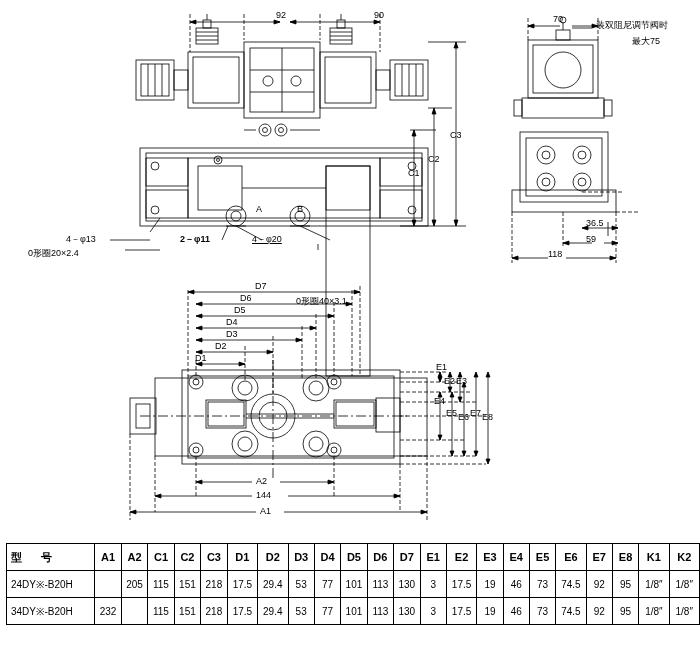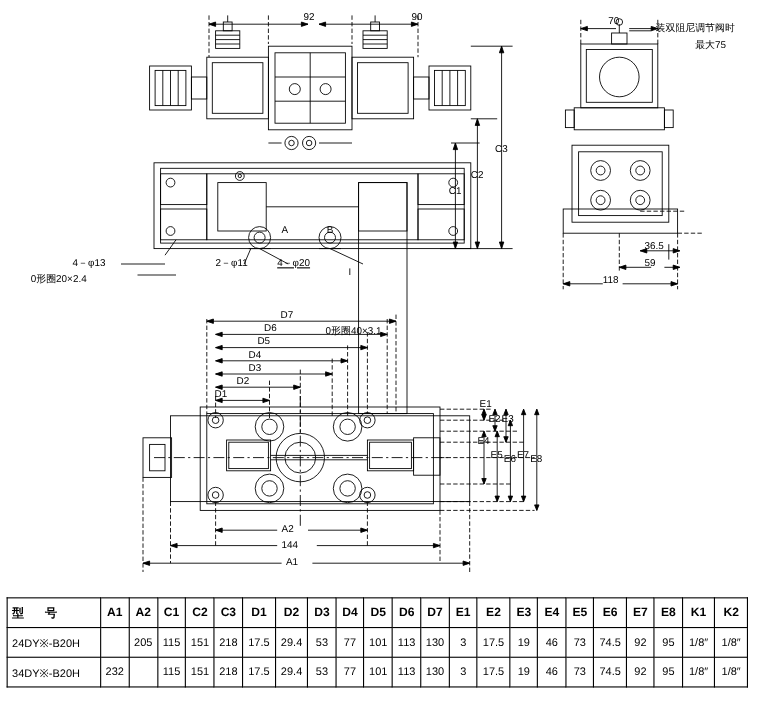"92" #sheet { padding-left: none -> 20px }
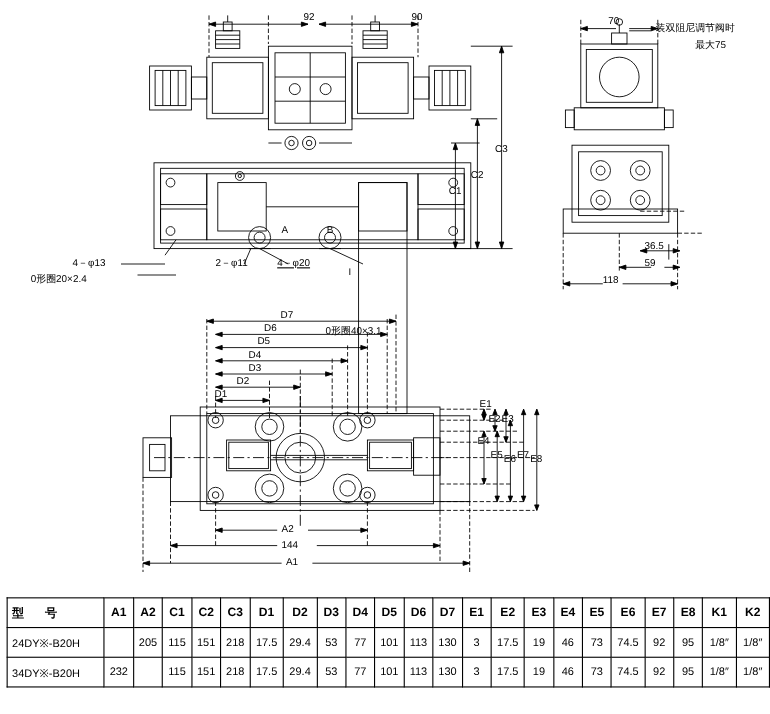"2－φ11" div.lbl { font-weight: none -> bold; left: 196px -> 180px }
